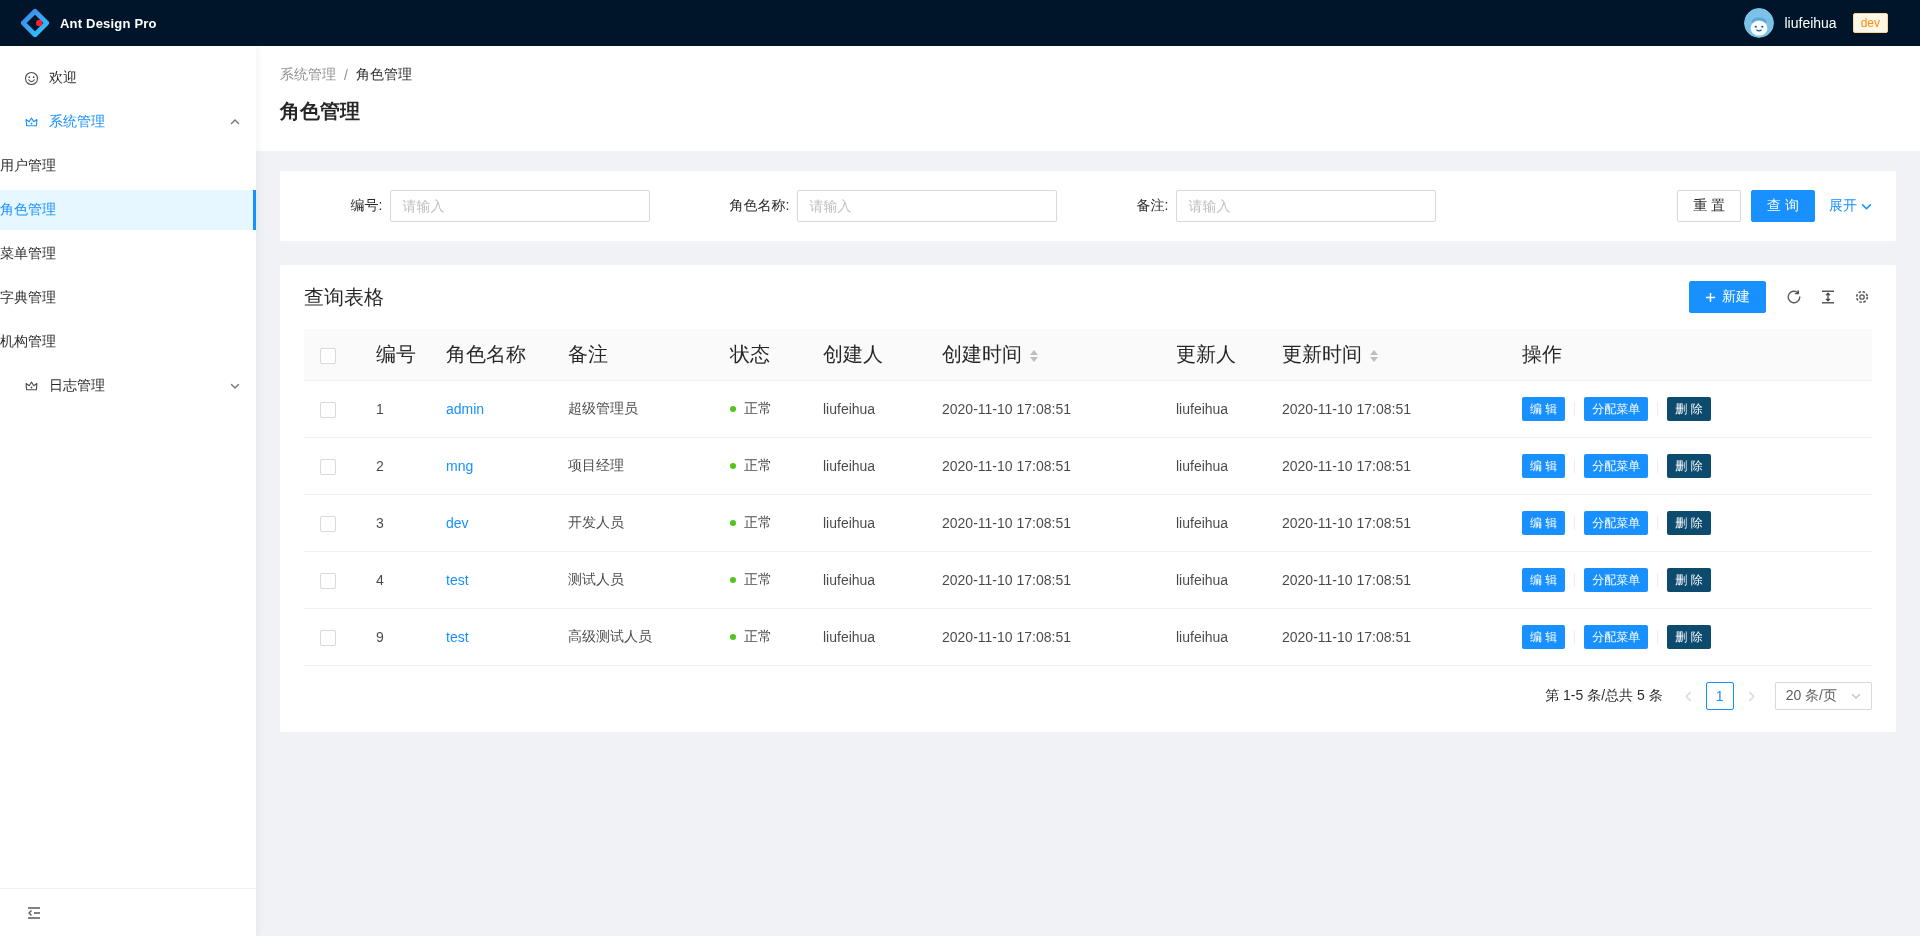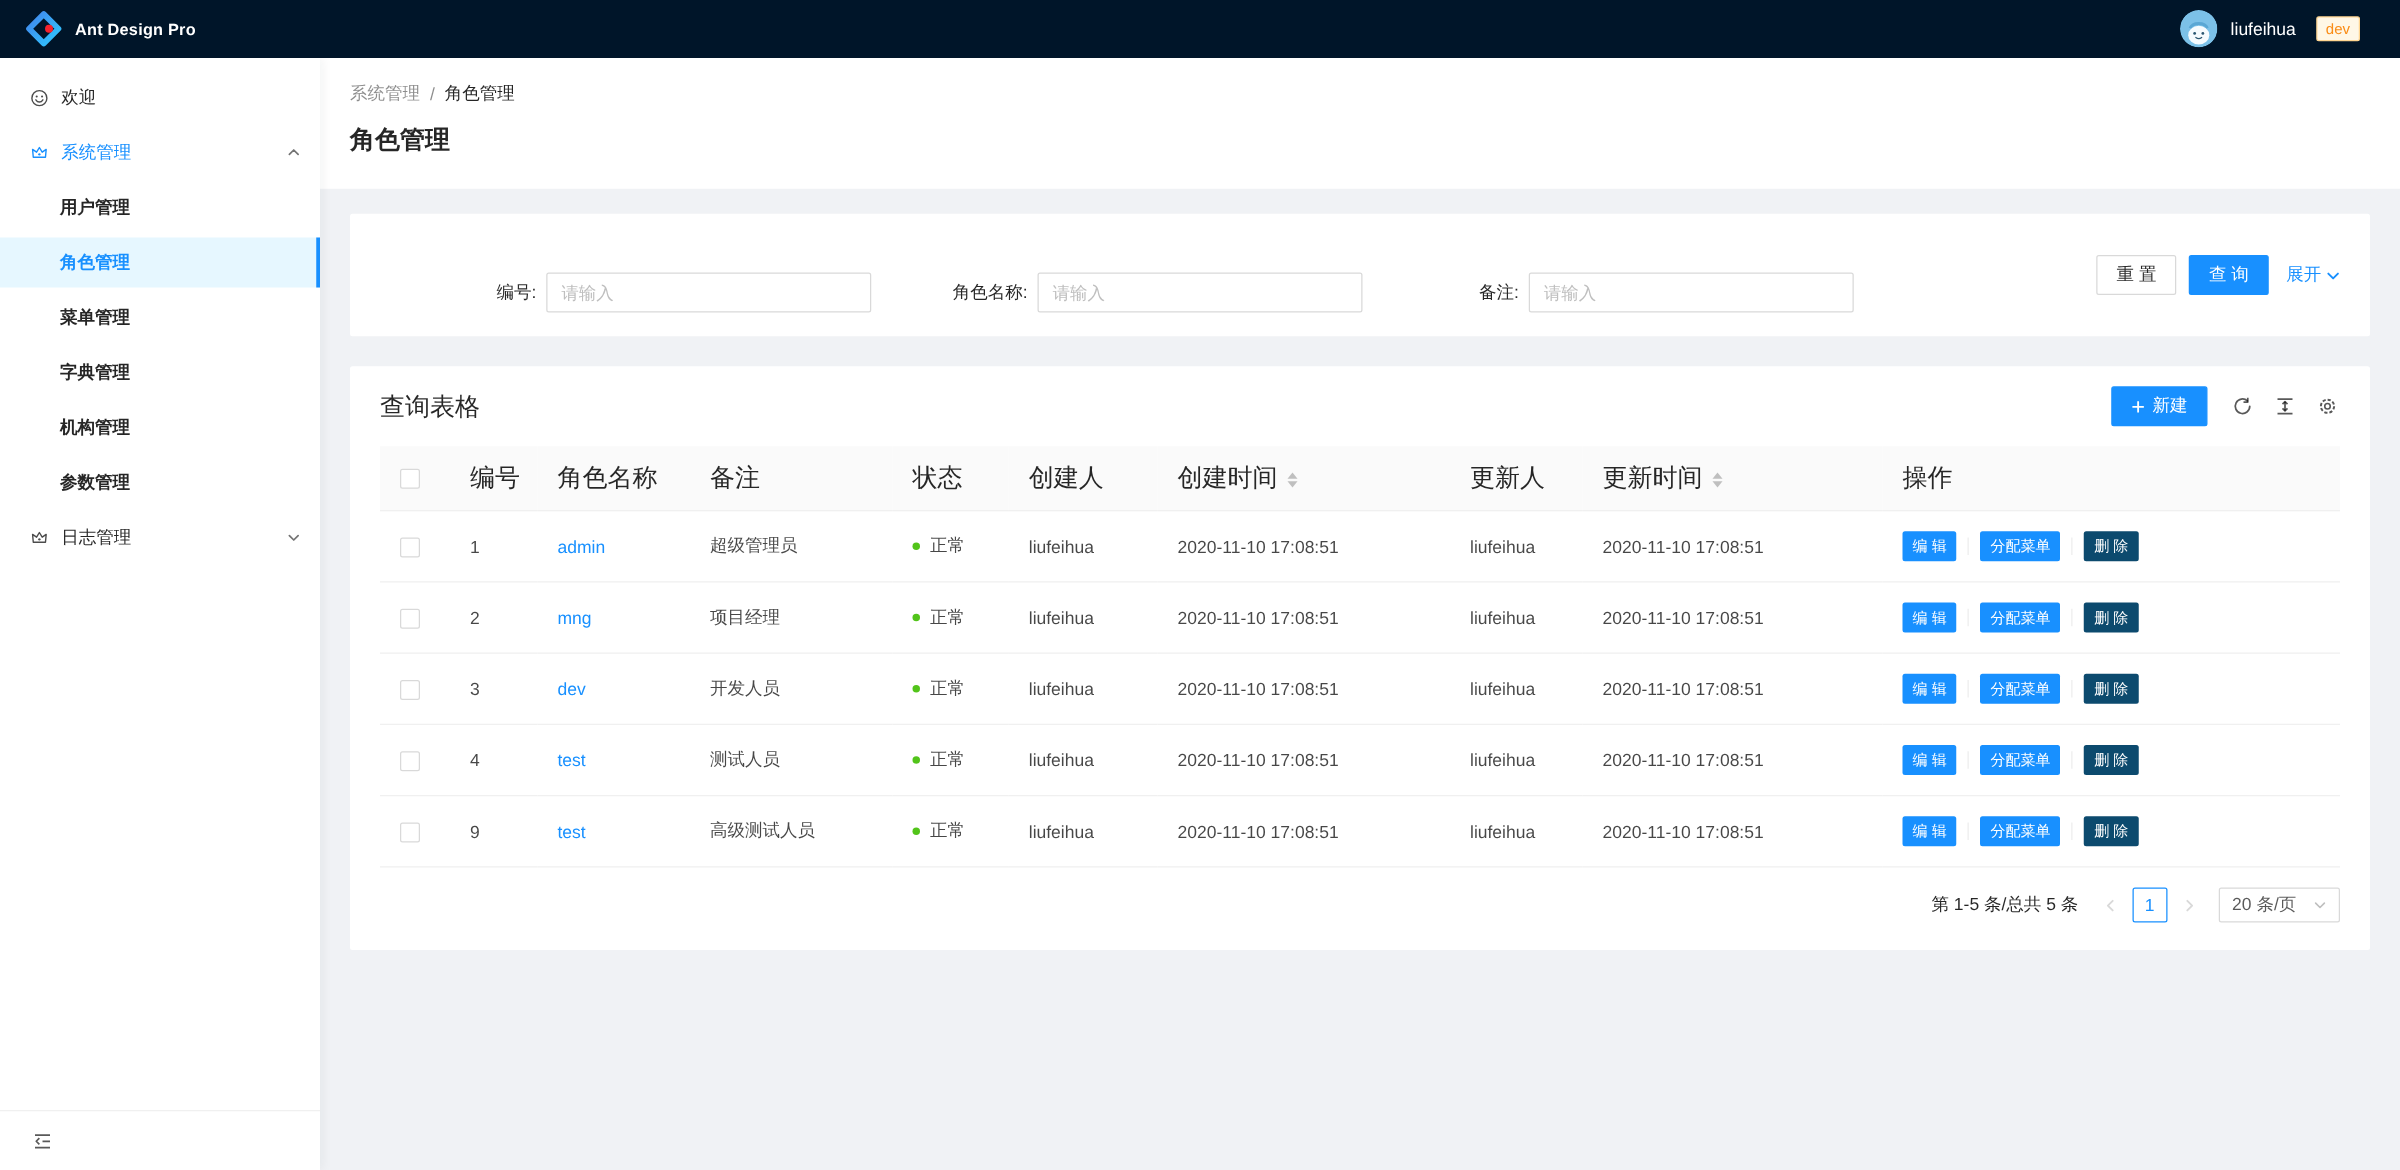"用户管理" .menu-sub-item { font-weight: bold -> none; padding-left: 48px -> none }
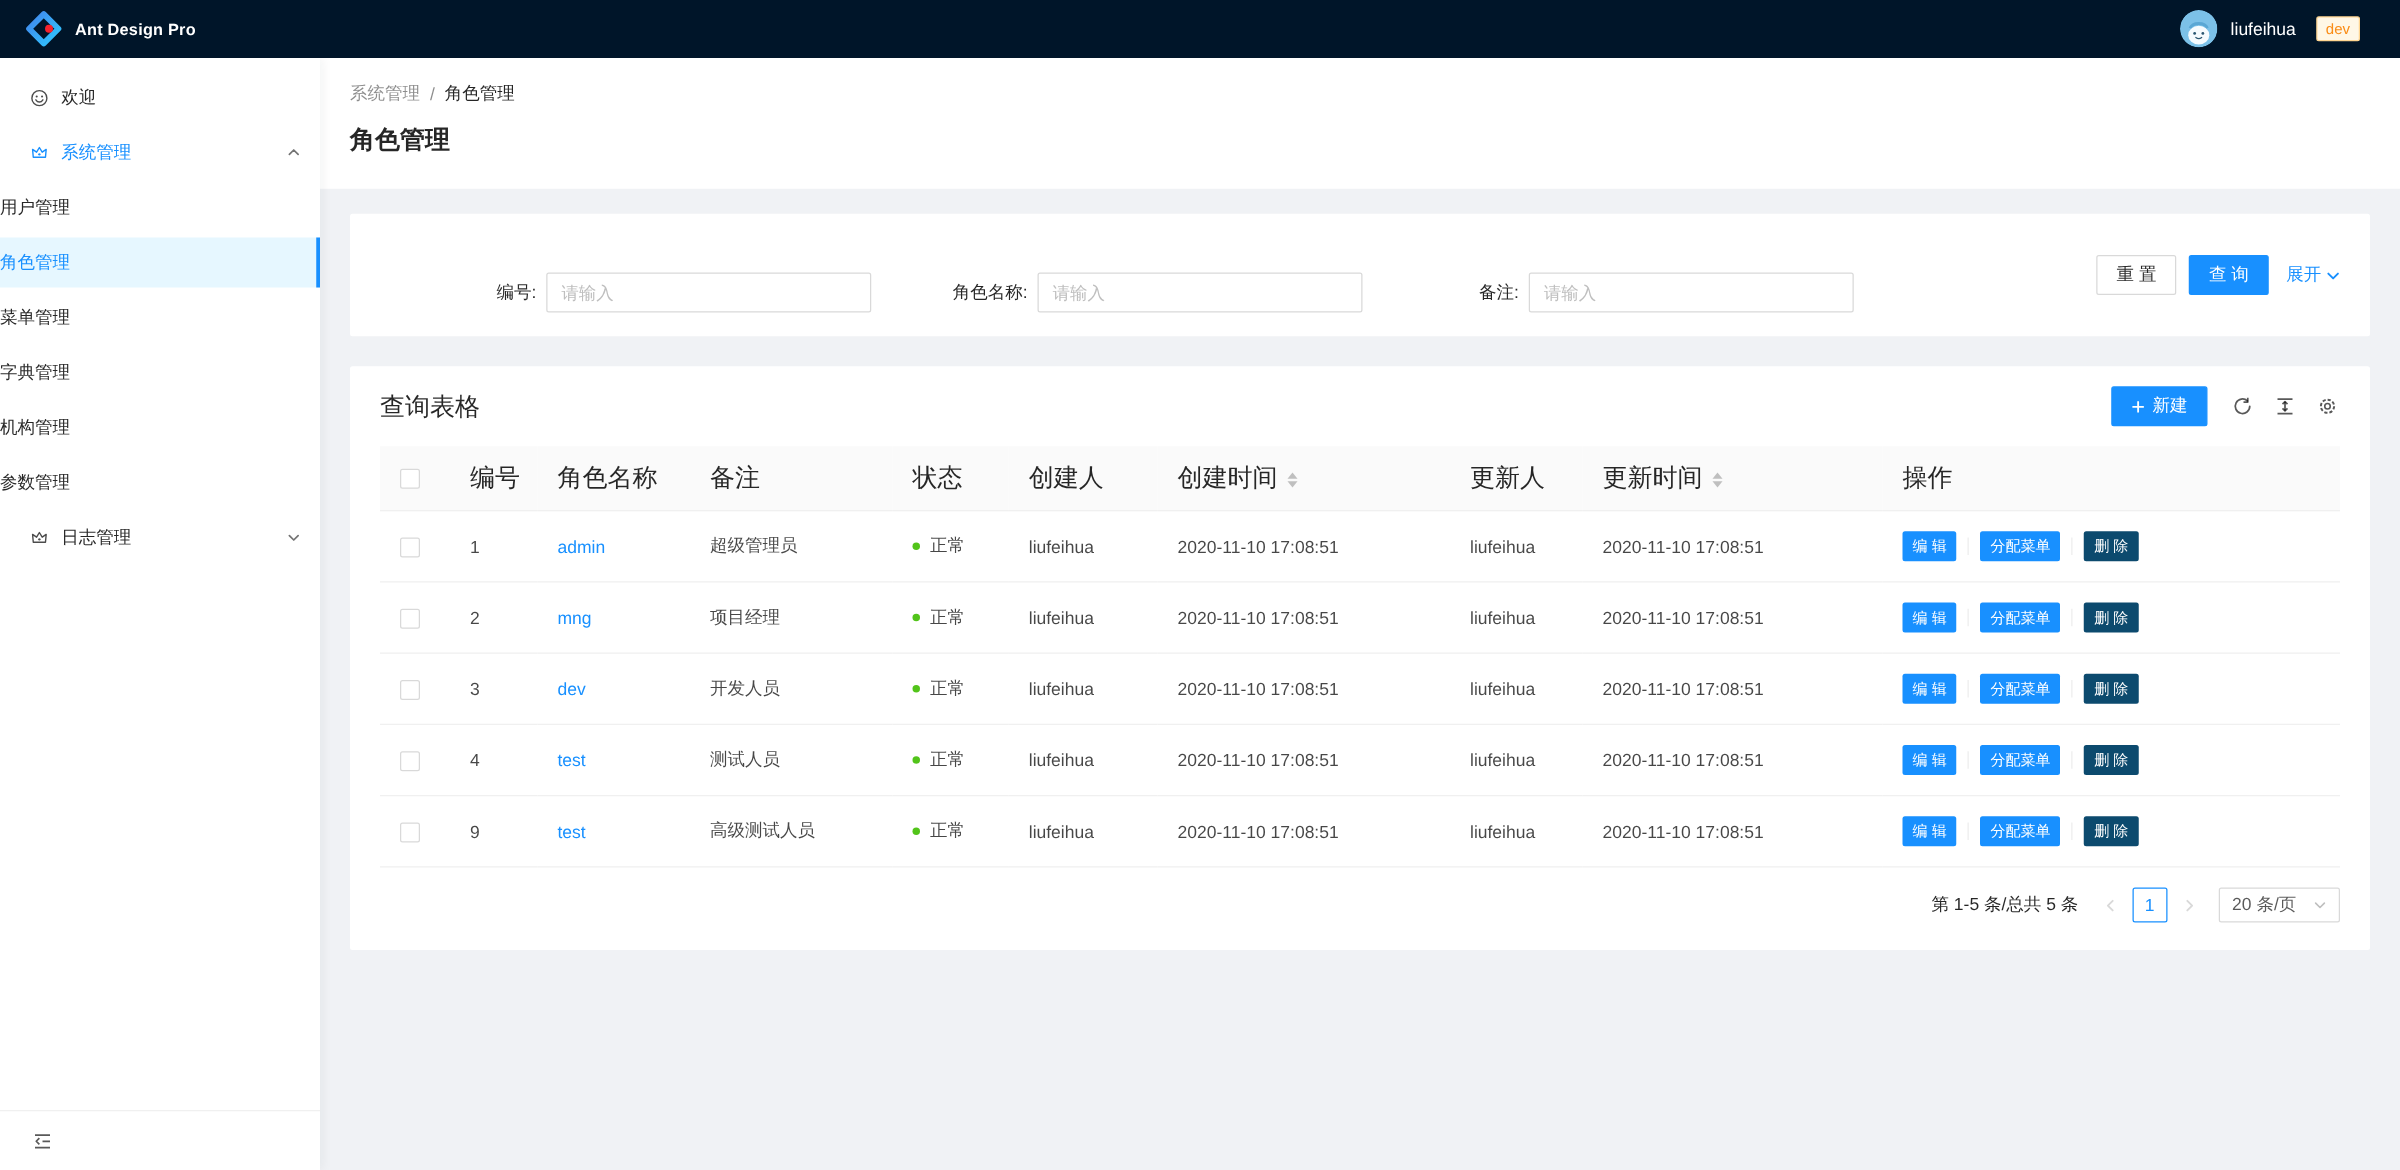"编号:" .form-item { justify-content: flex-end -> center; margin-top: 28px -> none }
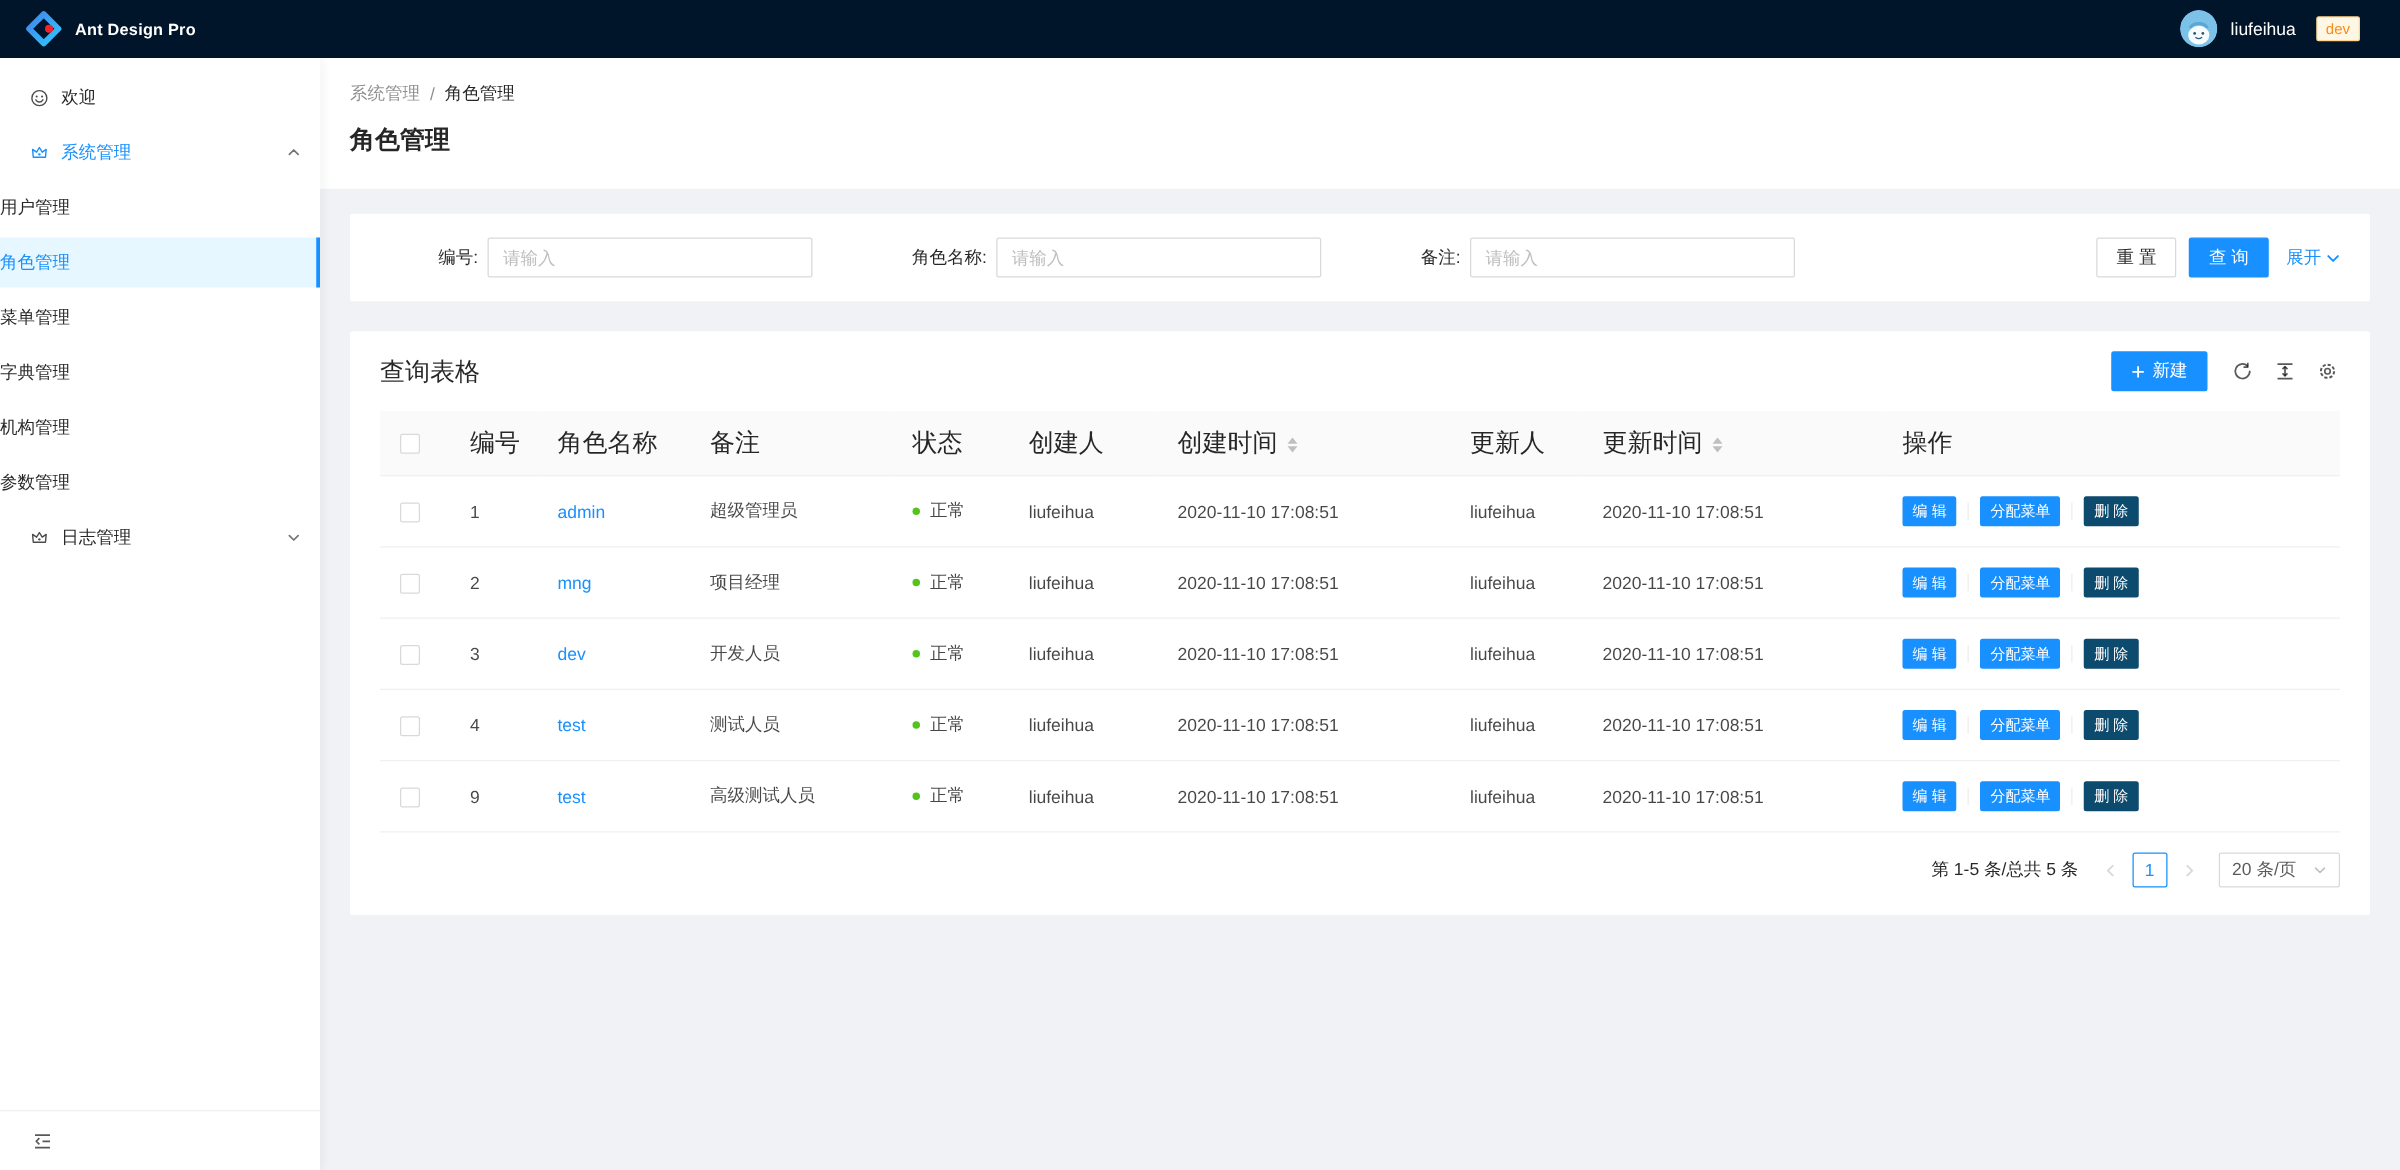"参数管理" div.menu-sub-item { html: <div> <span>参数管理</span> </div> -> none }
